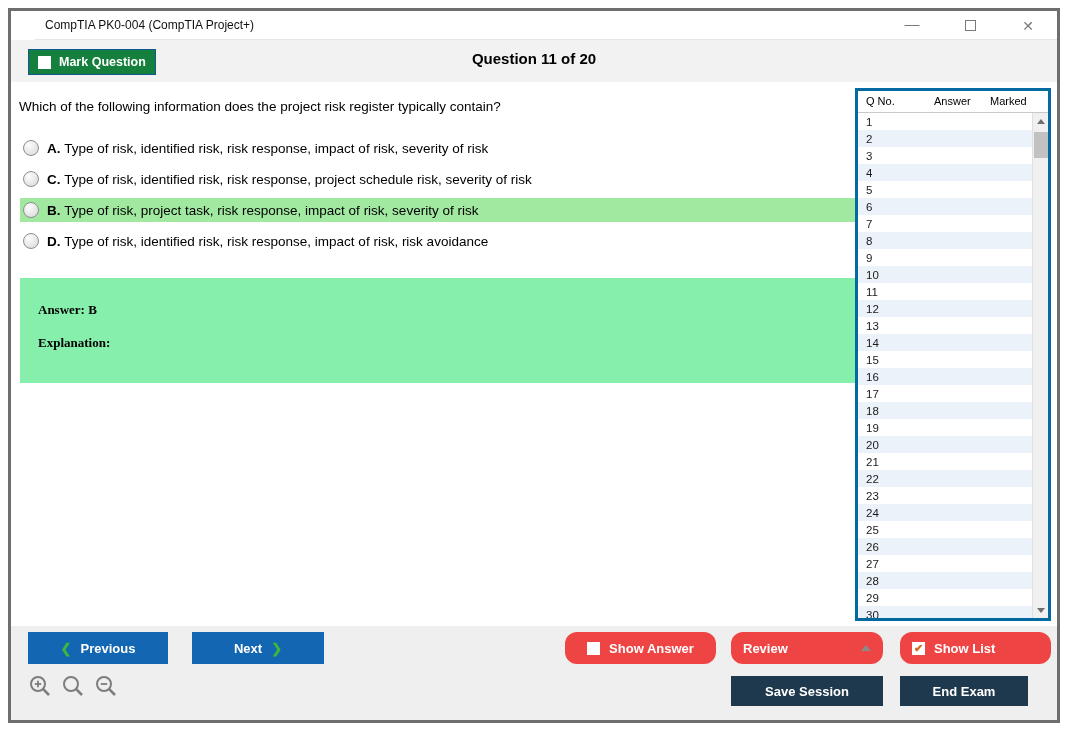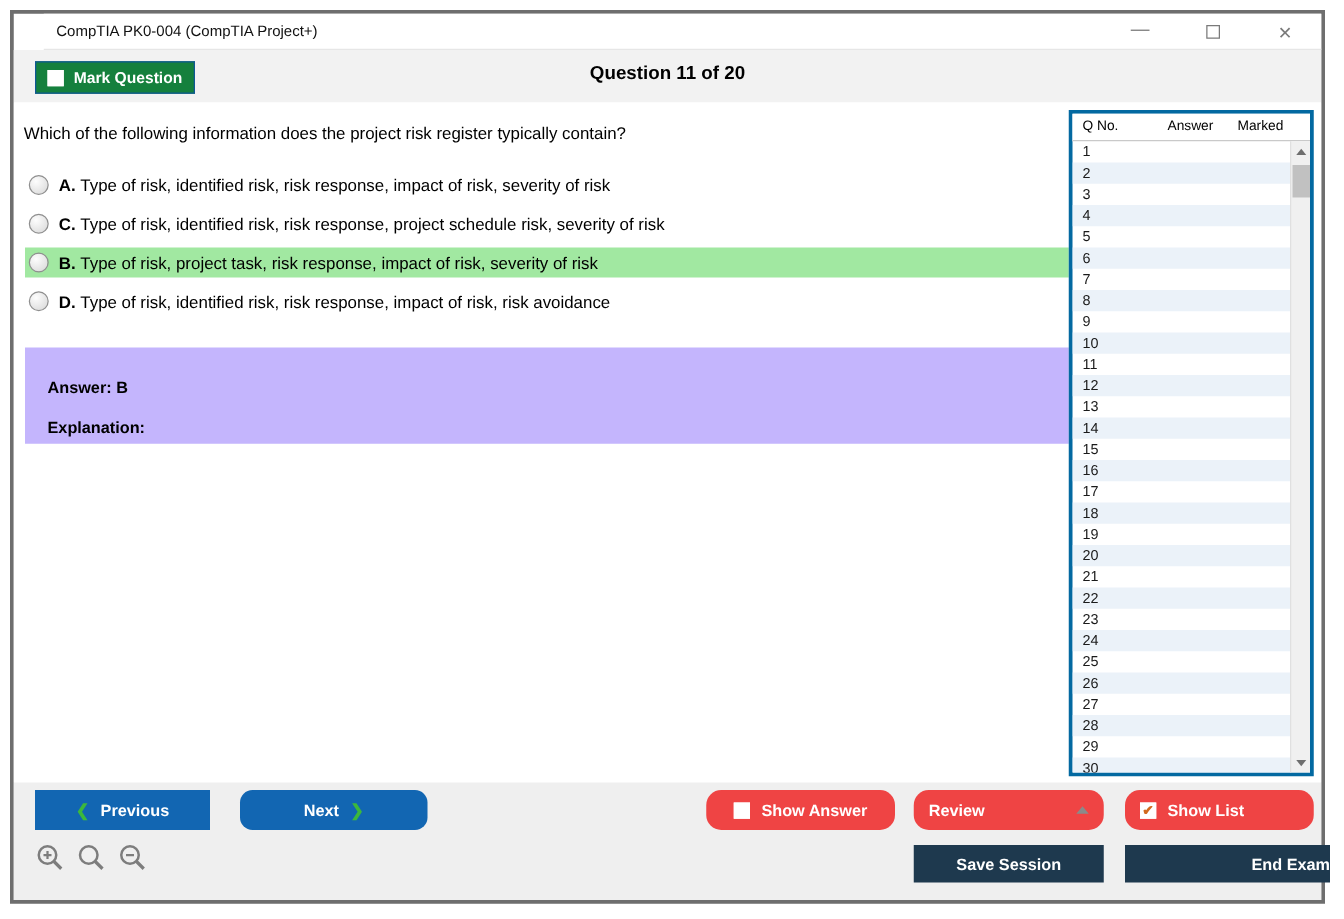"Answer: B" .answer-box { background: #c4b5fd -> #86efac; font-family: none -> Liberation Serif, serif; height: 77px -> 105px }
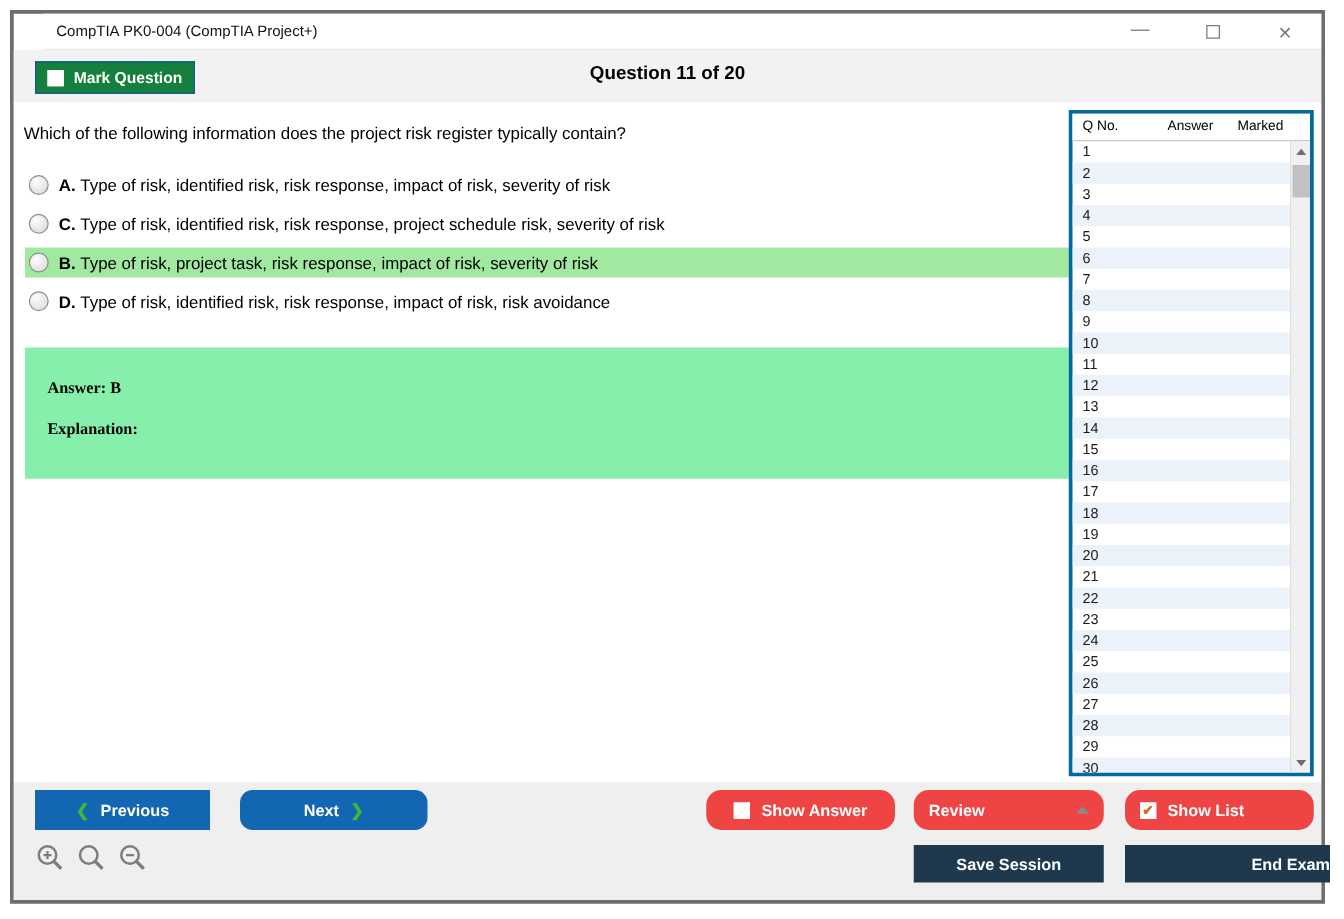"Next" .btn-next { border-radius: 10px -> none; width: 150px -> 132px }
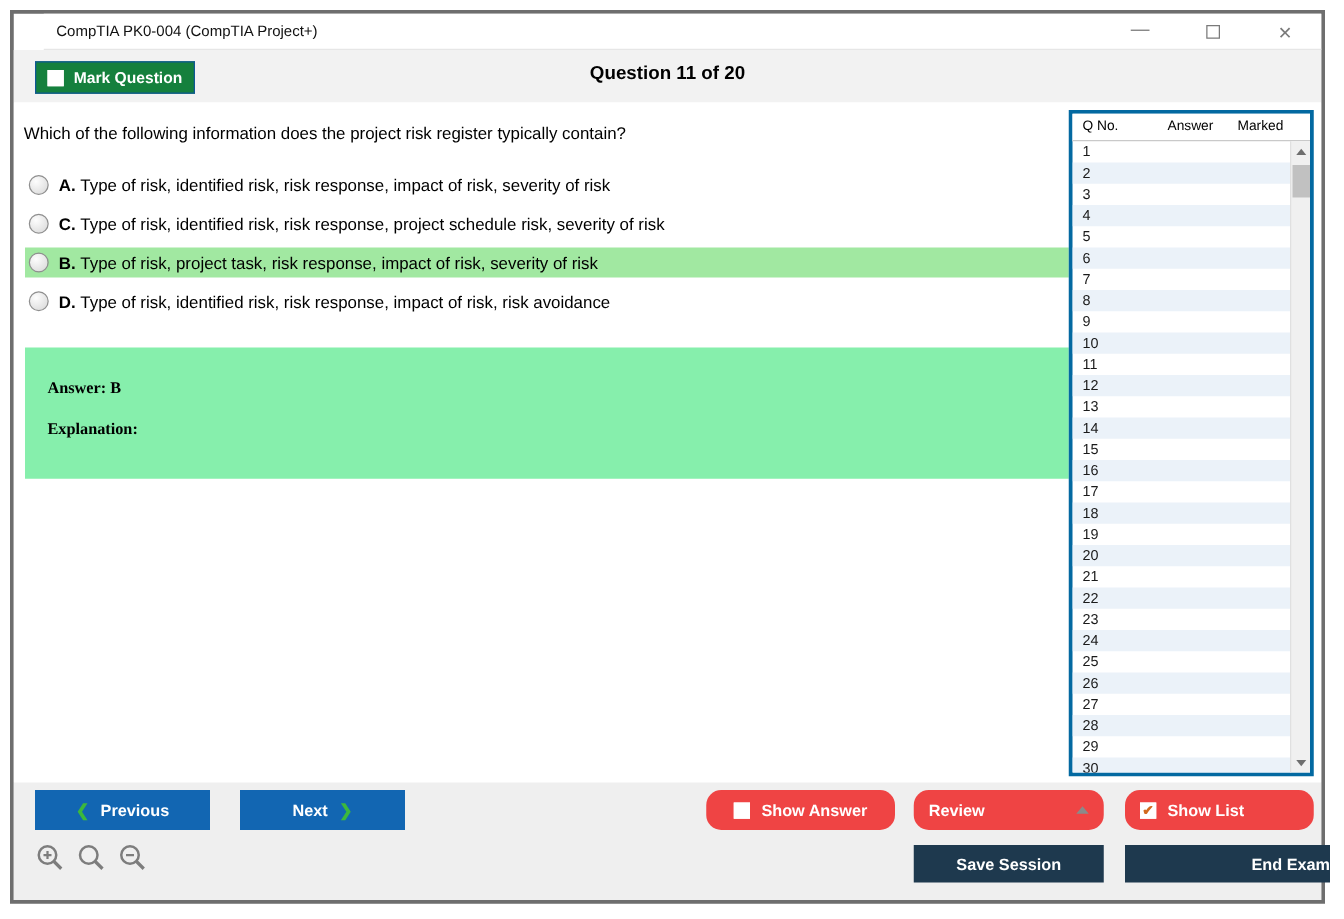"End Exam" .btn-end { justify-content: flex-end -> none; width: 164px -> 128px }
